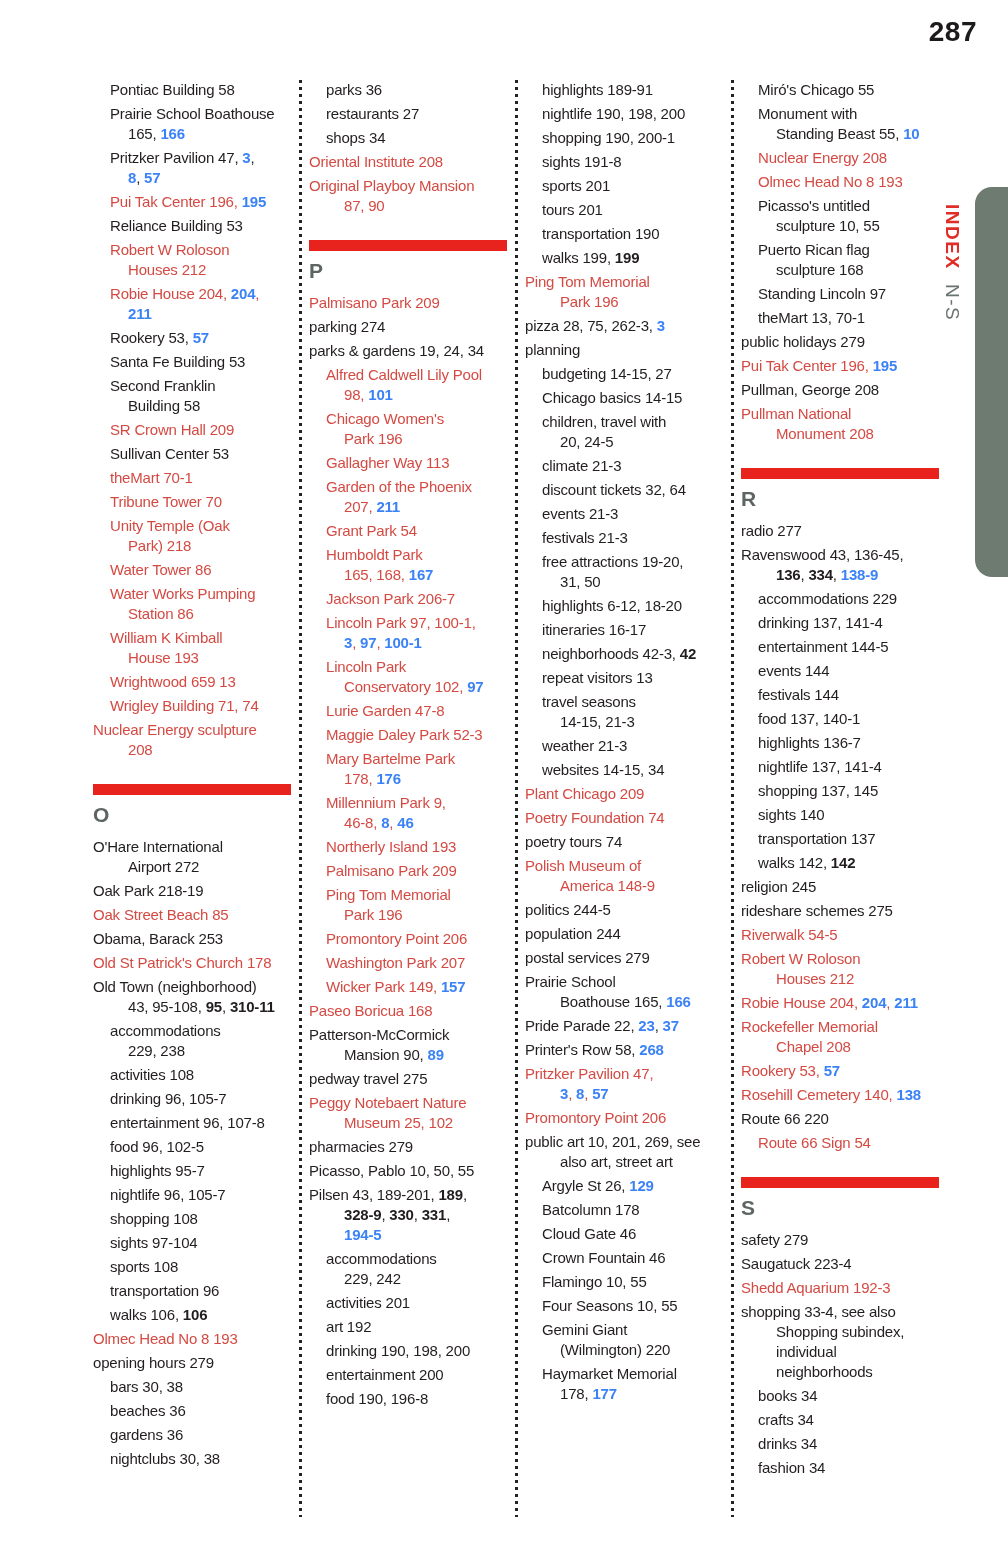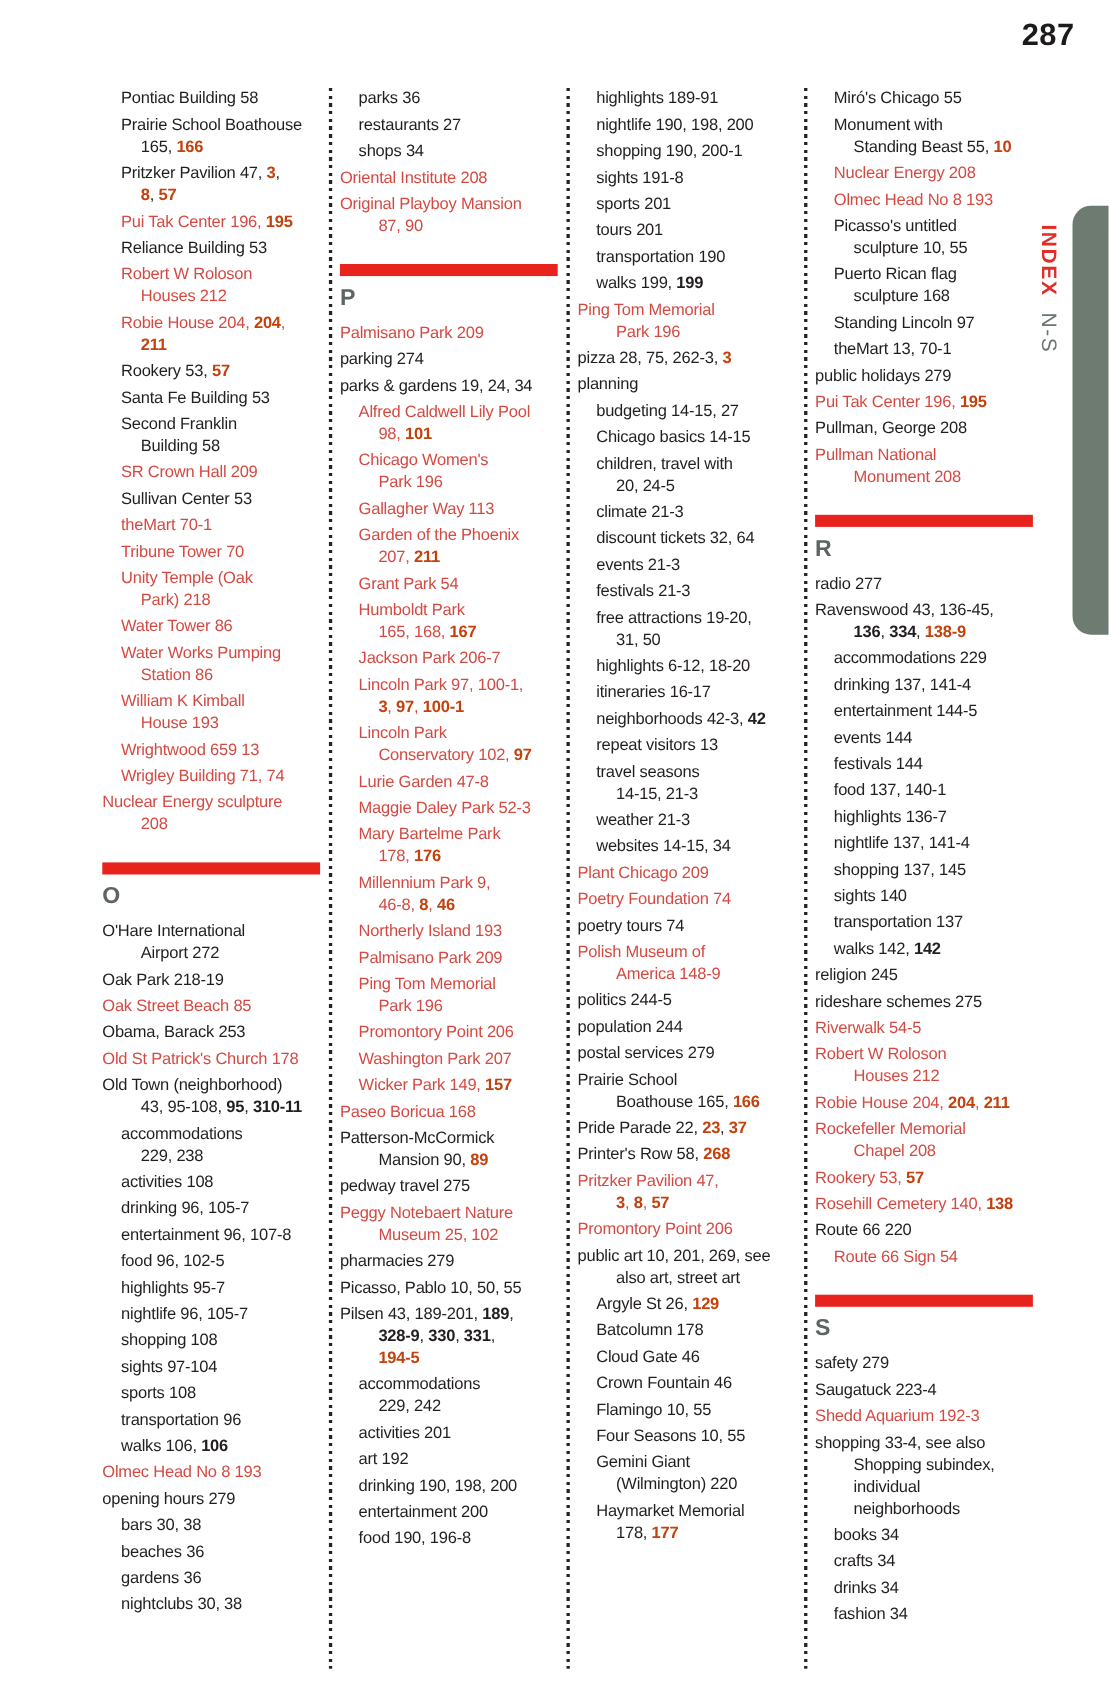"166" .B { color: #c2410c -> #3b82f6 }
